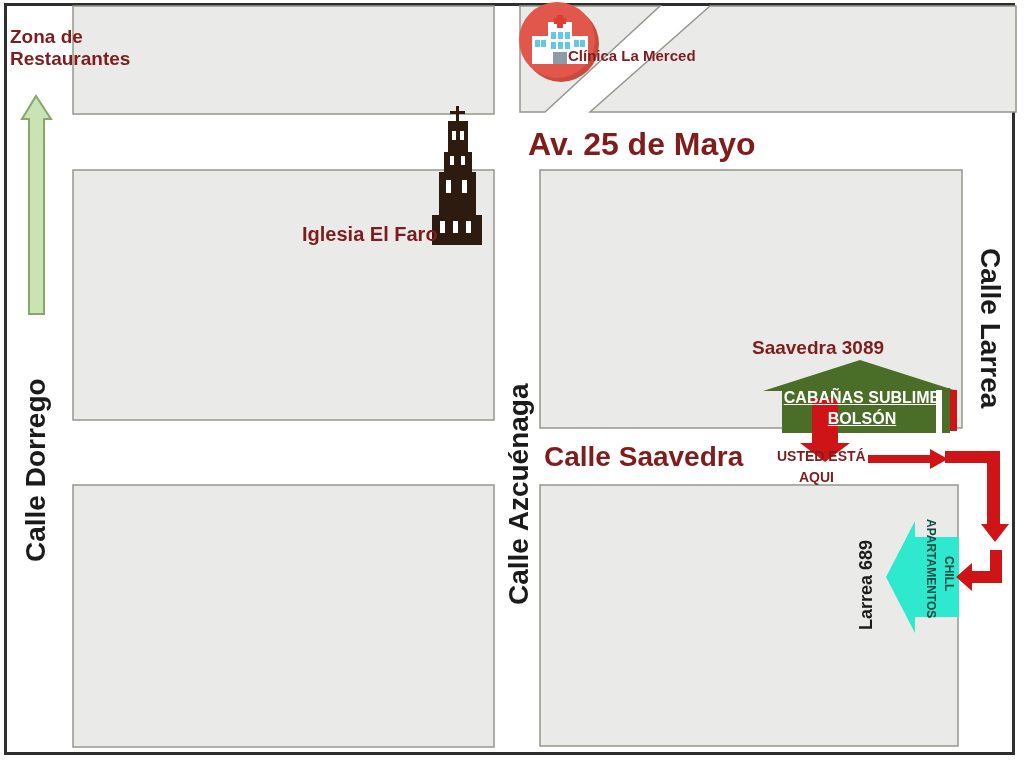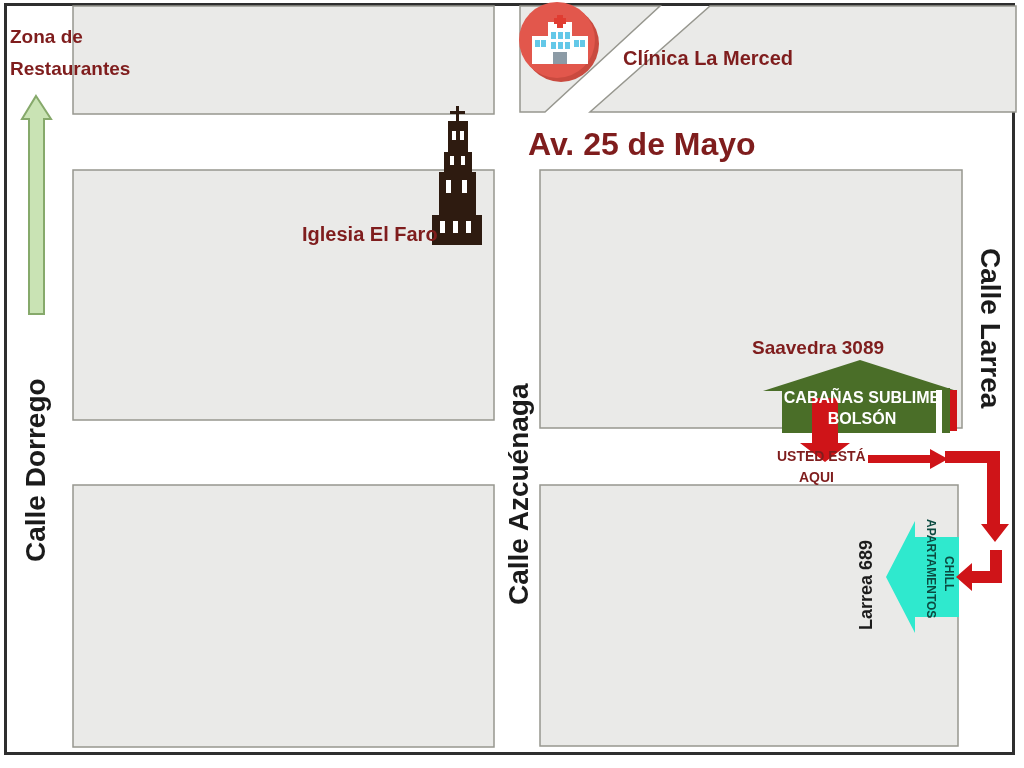"Restaurantes" div.lbl { top: 58px -> 48px }
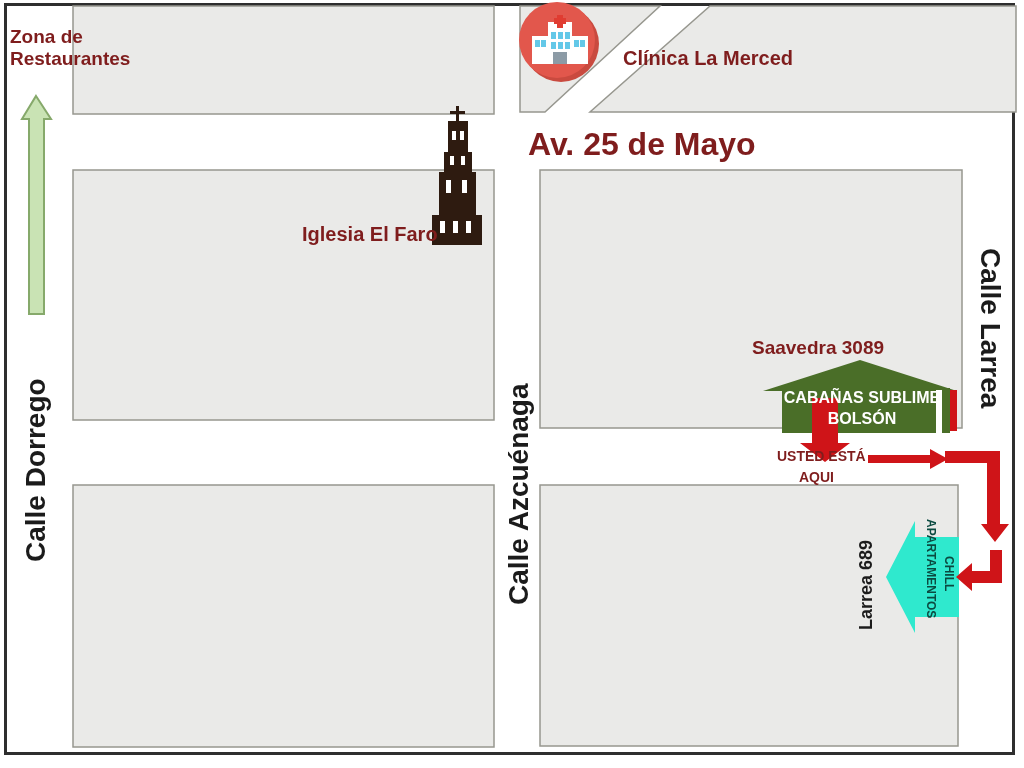"Clínica La Merced" div.lbl { font-size: 20px -> 15px; left: 623px -> 568px }
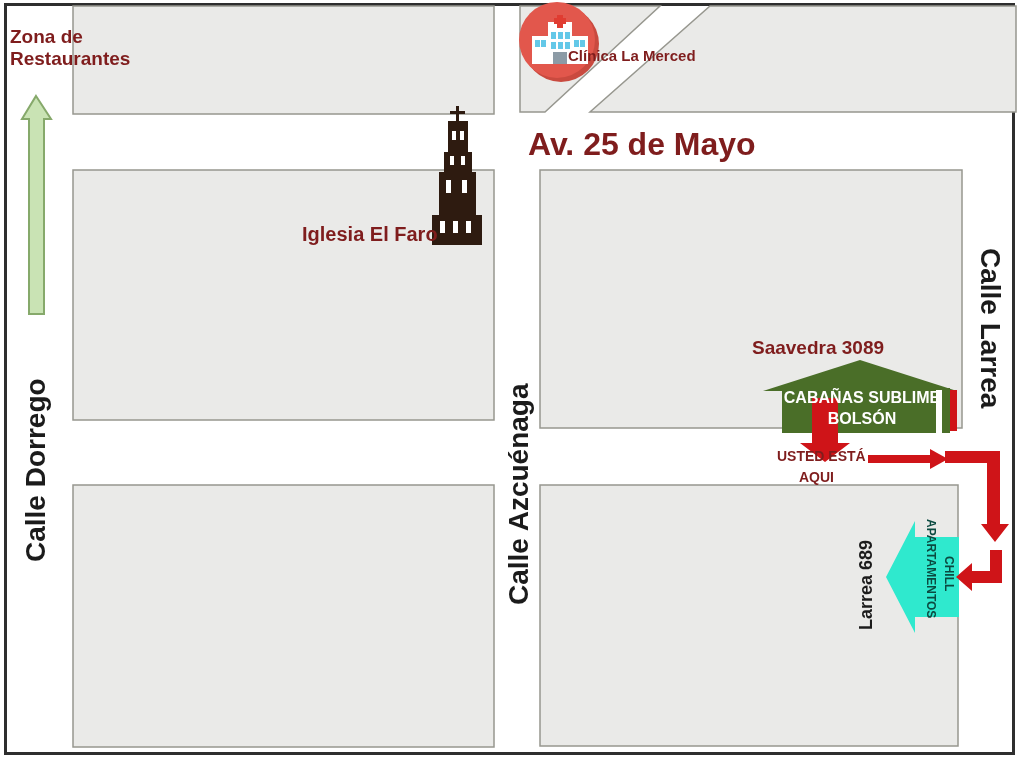"CABAÑAS SUBLIME" .ctr { text-decoration: none -> underline }
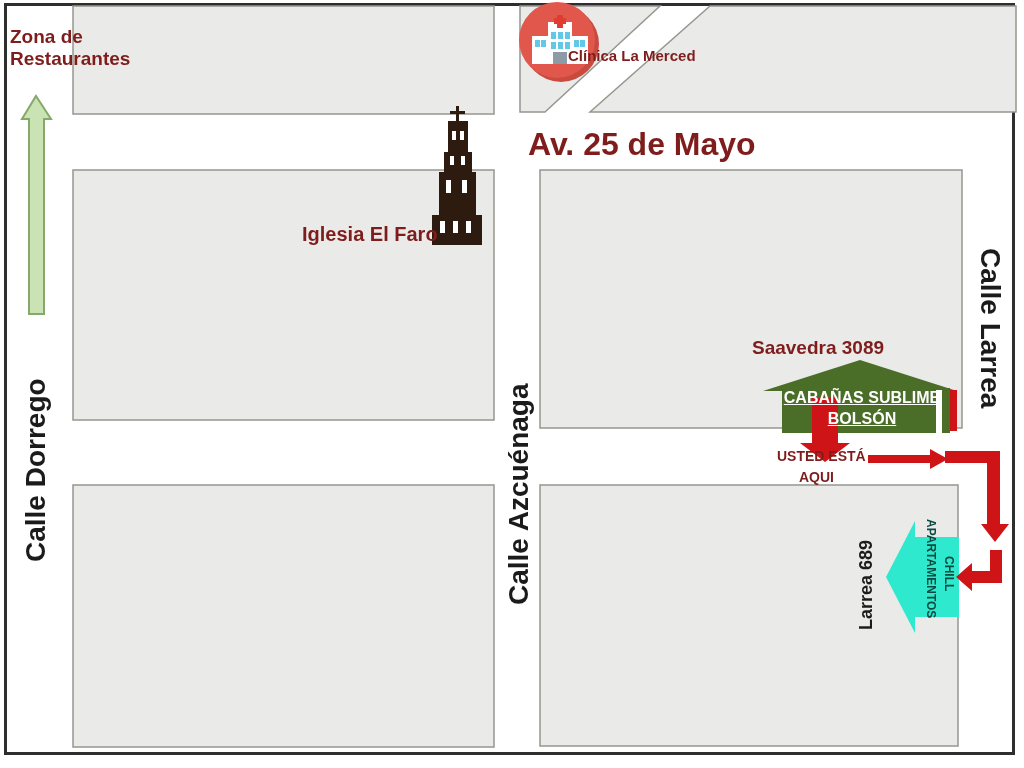"Calle Saavedra" div.lbl { html: none -> <div>Calle Saavedra</div> }
